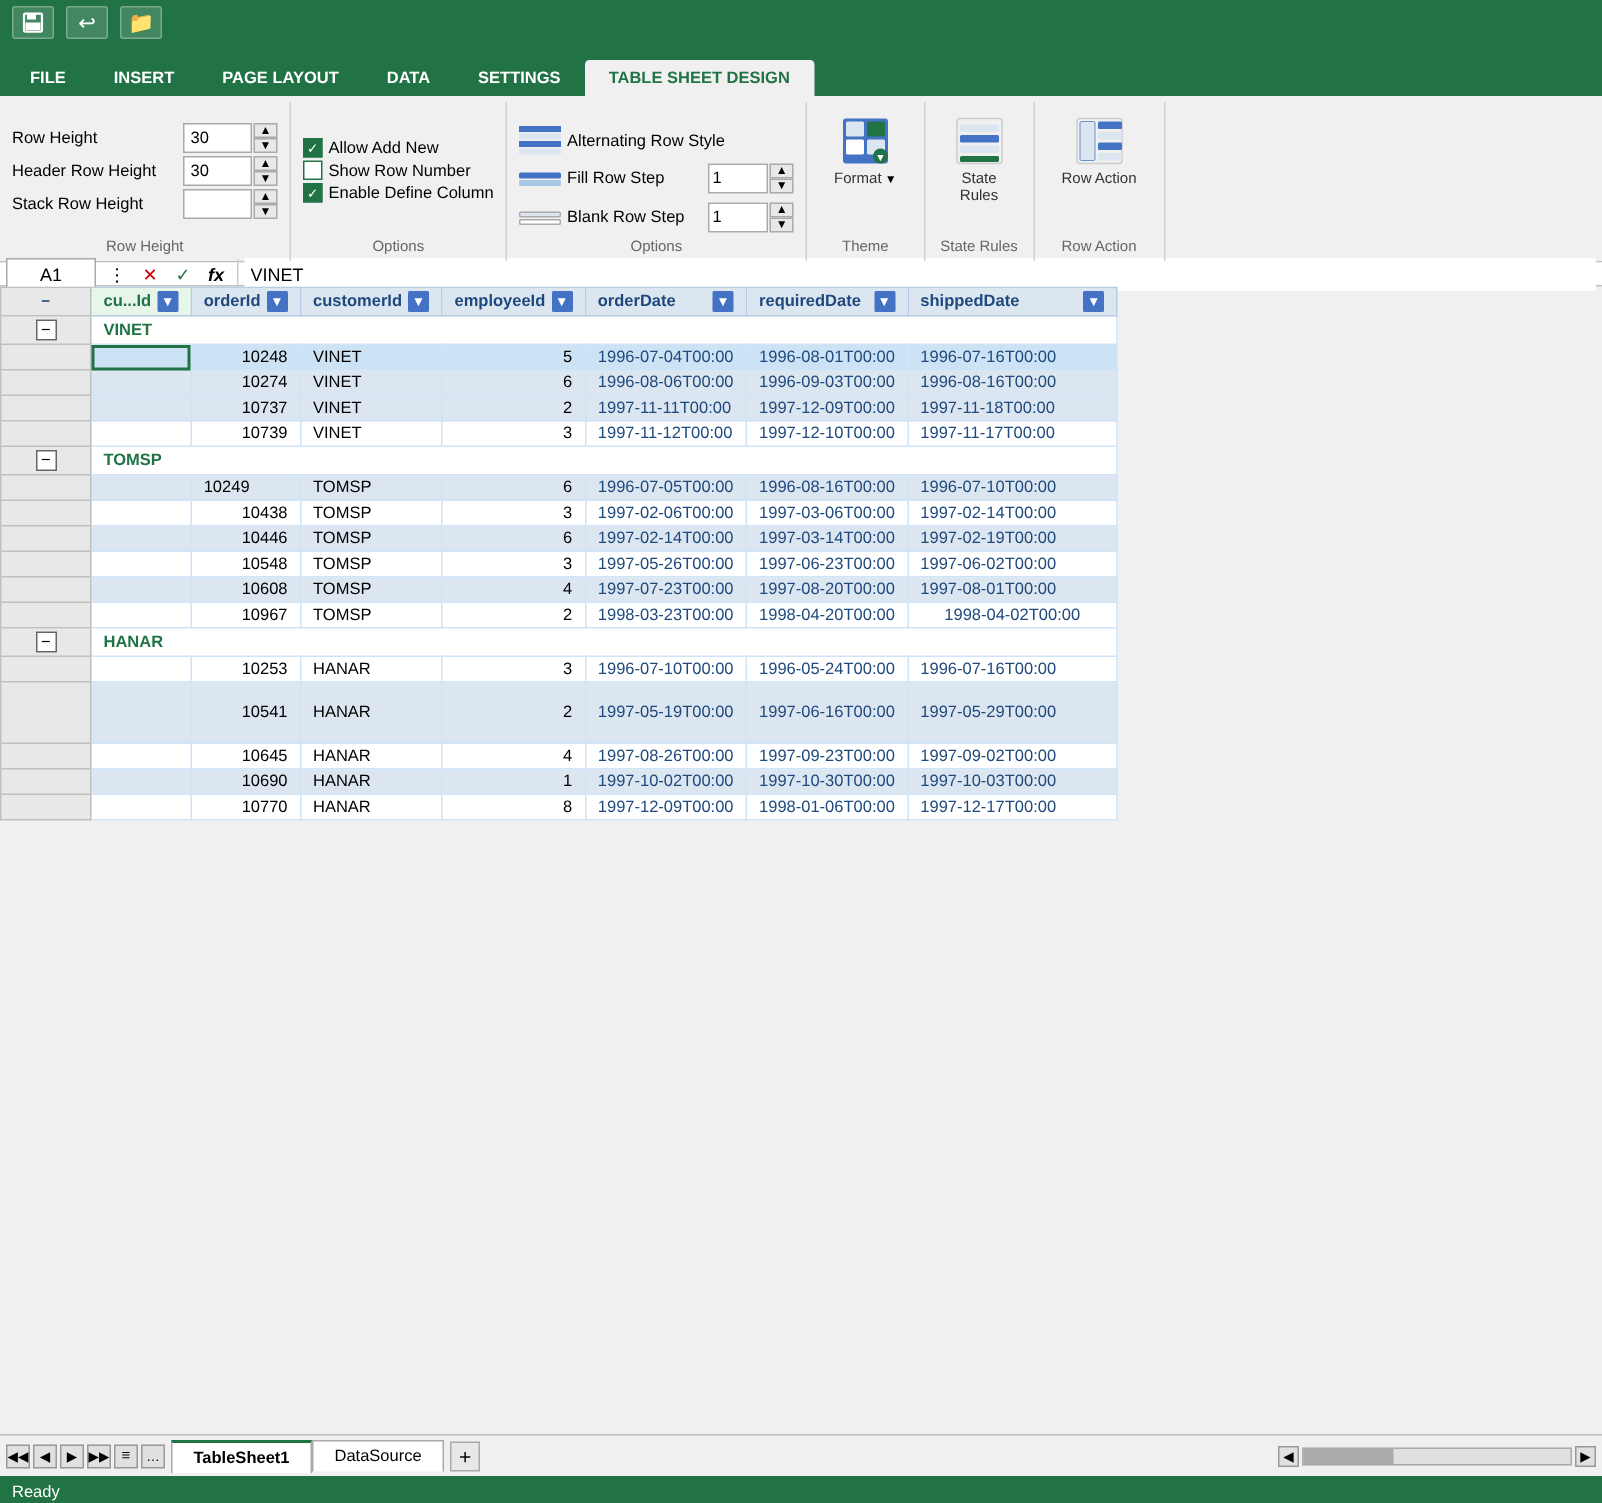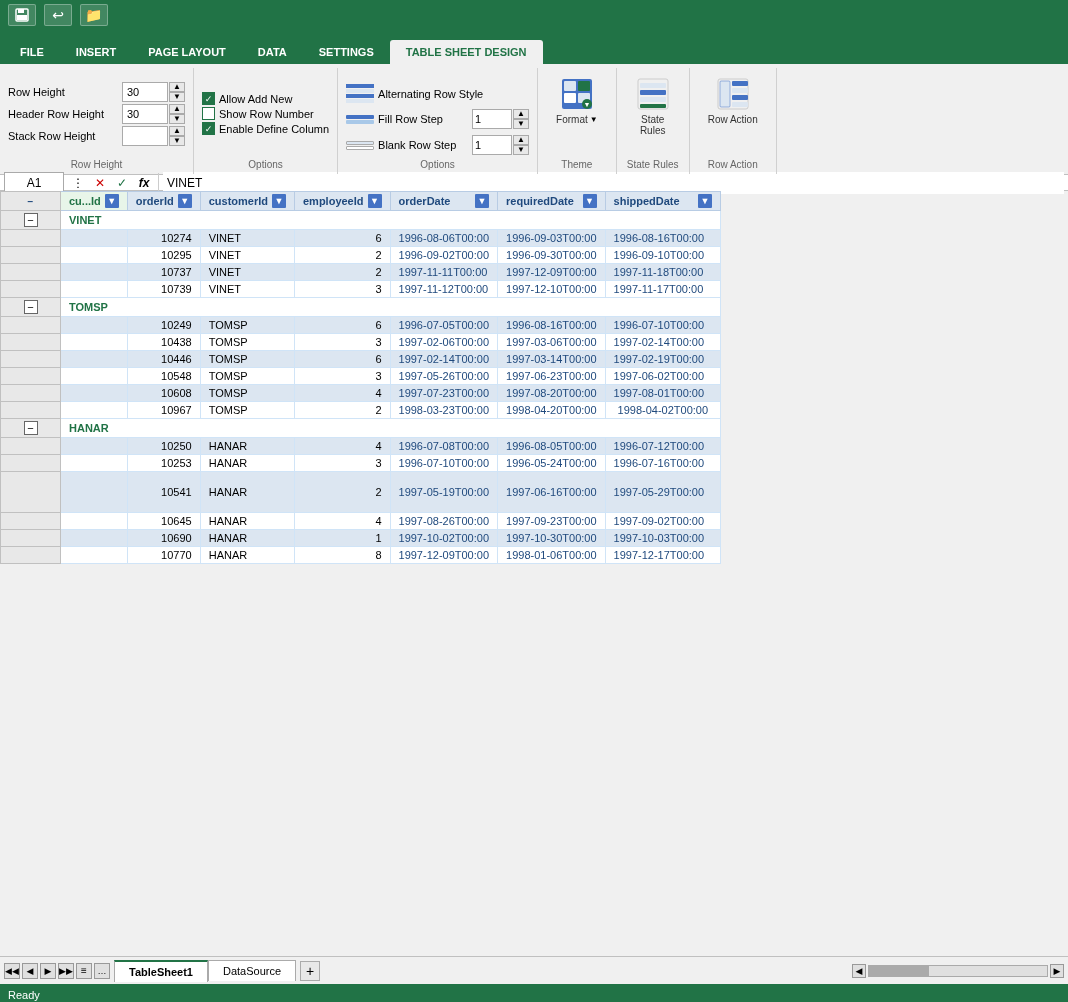"10248" tr { html: none -> <tr> <td></td> <td></td> <td>10248</td> <td>VINET</td> <td>5</td> <td>1996-07-04T00:00</td> <td>1996-08-01T00:00</td> <td>1996-07-16T00:00</td> </tr> }
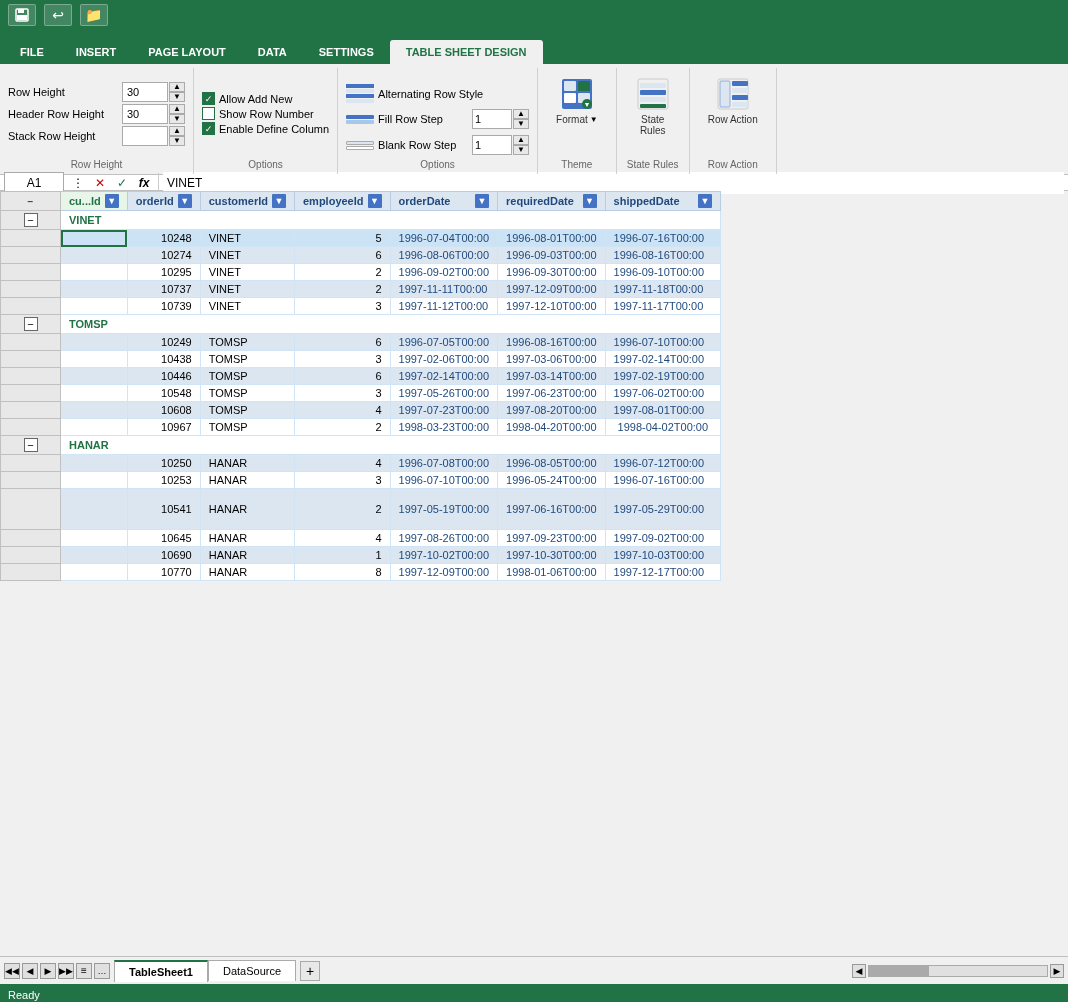"10295" tr { html: <tr> <td></td> <td></td> <td>10295</td> <td>VINET</td> <td>2</td> <td>1996-09-02T00:00</td> <td>1996-09-30T00:00</td> <td>1996-09-10T00:00</td> </tr> -> none }
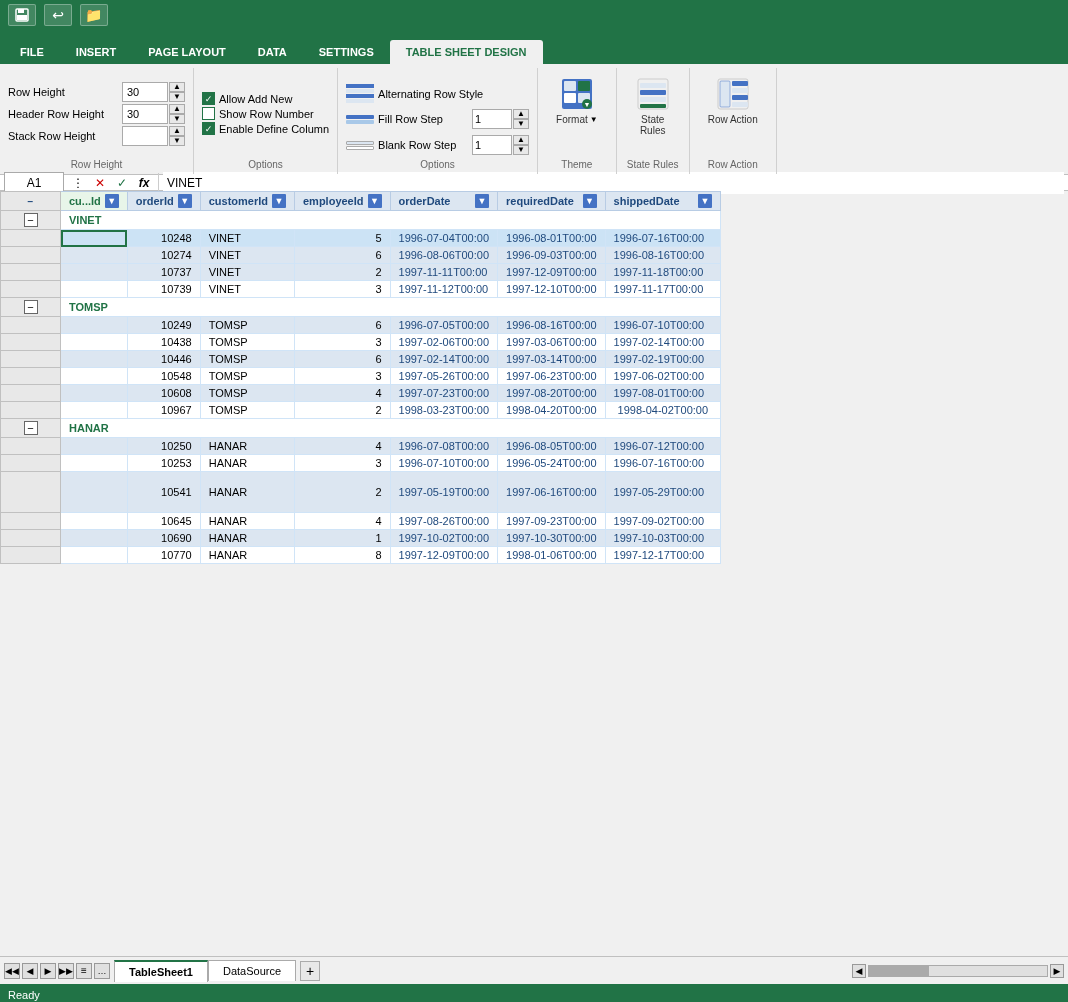"10249" td { text-align: right -> none }
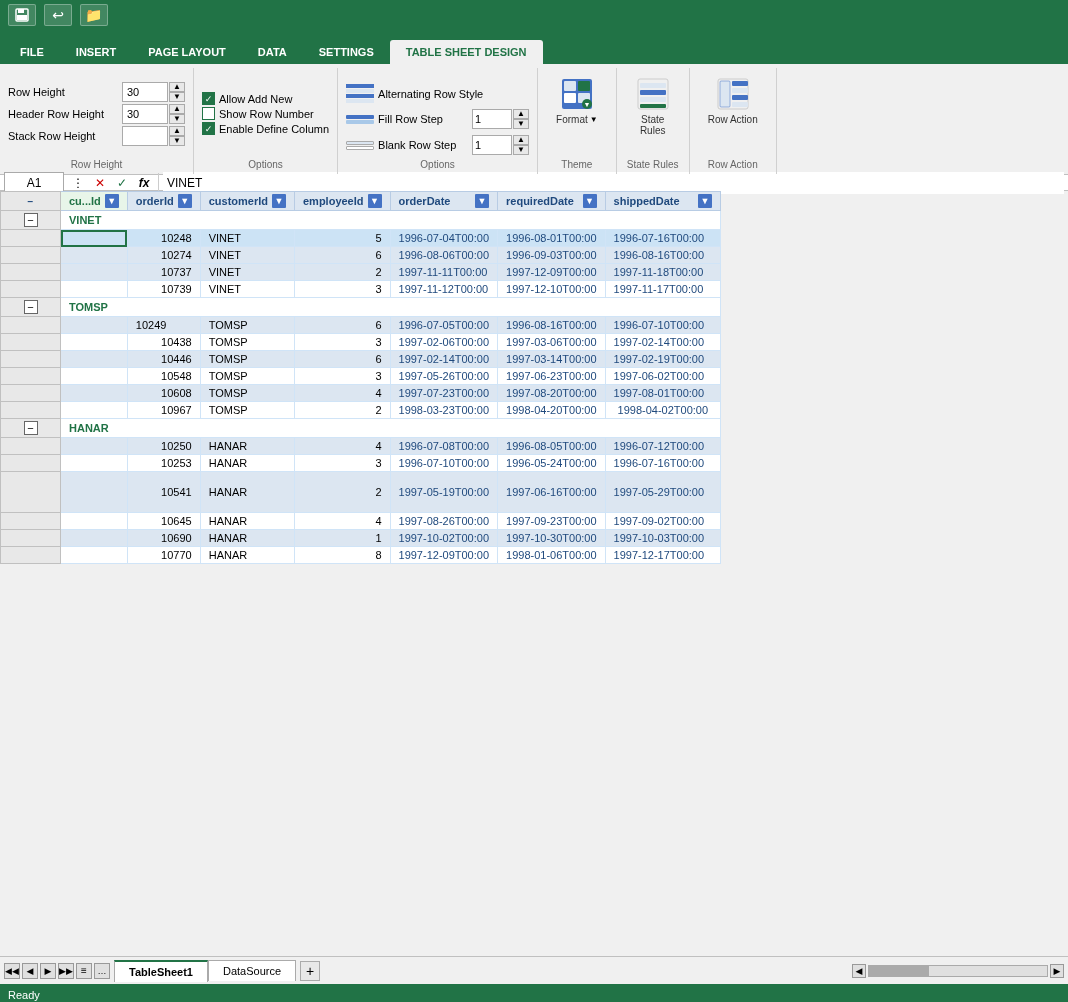"1998-04-02T00:00" td { padding: 2px 12px -> 2px 24px }
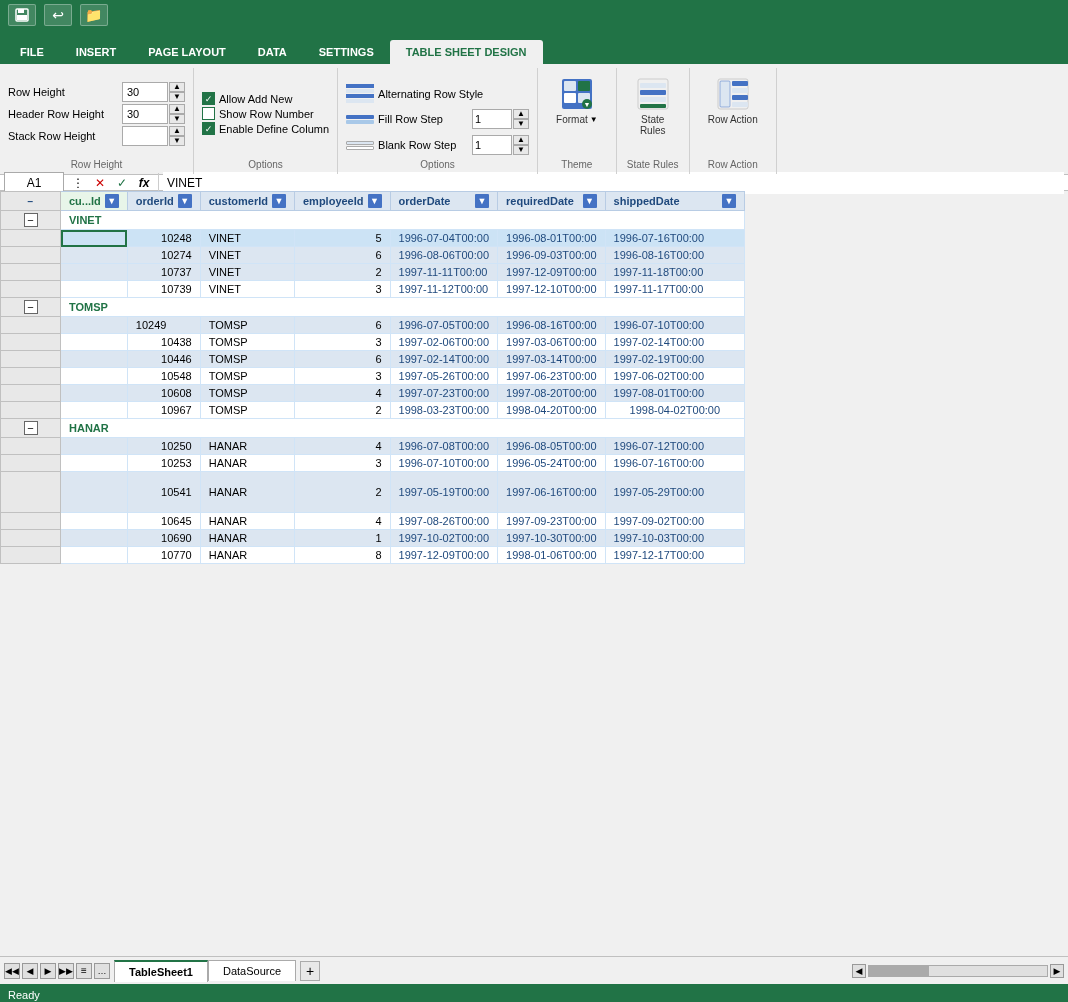"10250" tr { html: <tr> <td></td> <td></td> <td>10250</td> <td>HANAR</td> <td>4</td> <td>1996-07-08T00:00</td> <td>1996-08-05T00:00</td> <td>1996-07-12T00:00</td> </tr> -> none }
